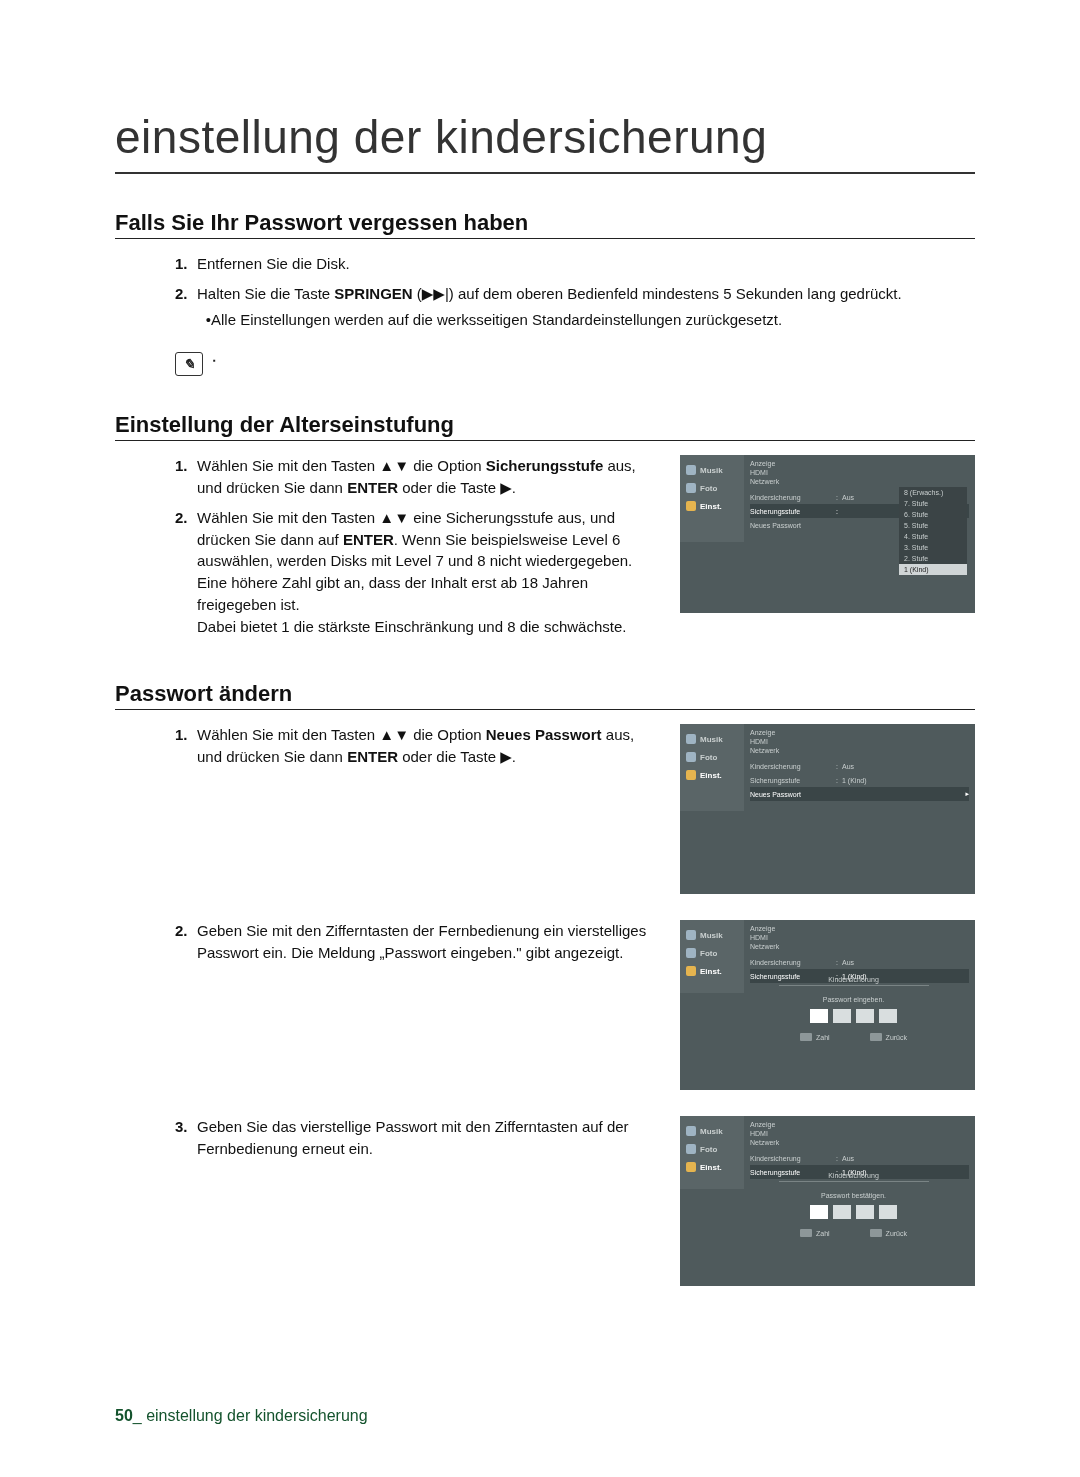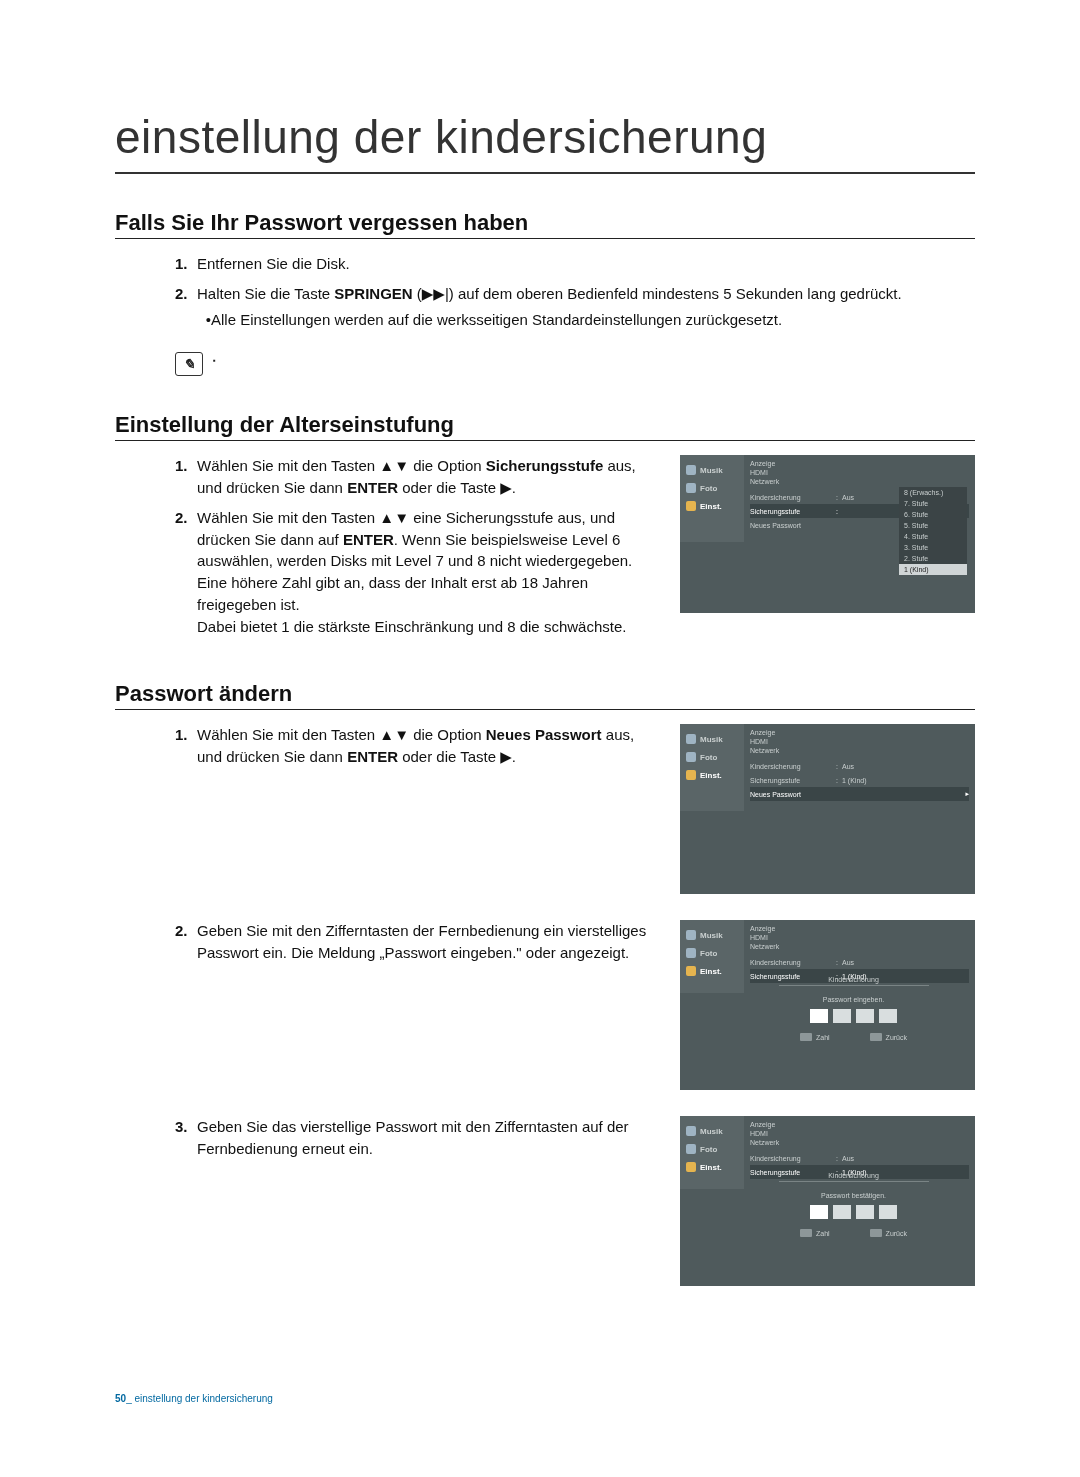"Geben Sie mit den Zifferntasten" div.step-body { text: oder -> gibt }
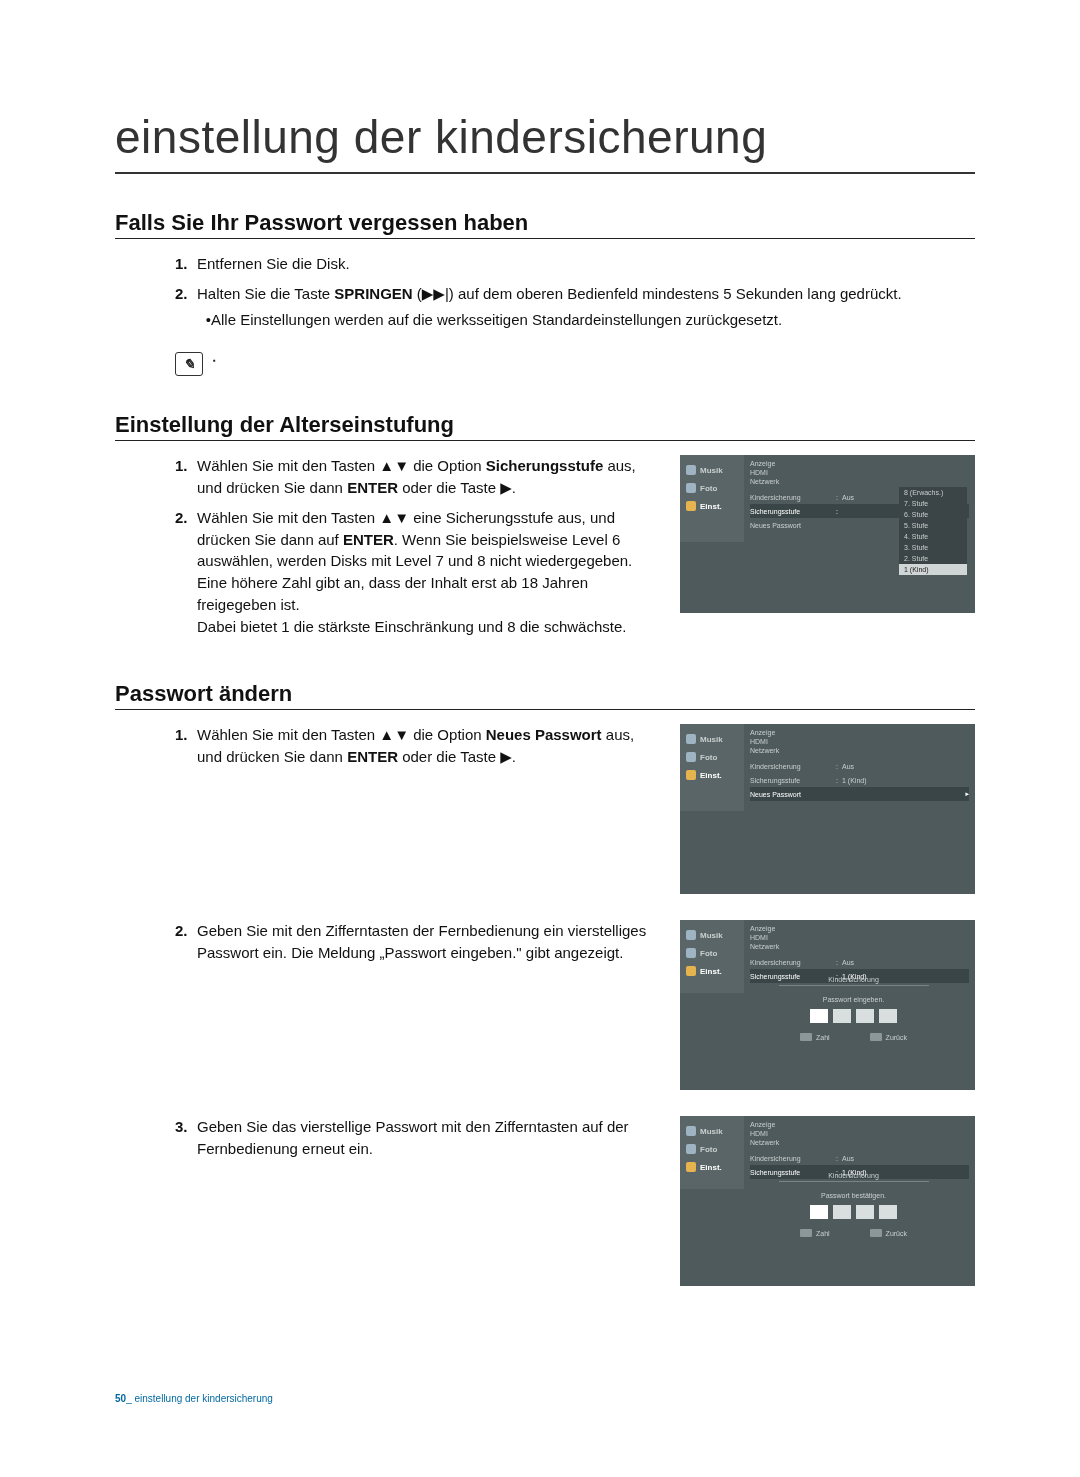"50_ einstellung der kindersicherung" .footer { bottom: 73px -> 52px; color: #0369a1 -> #14532d; font-size: 10px -> 16px }
